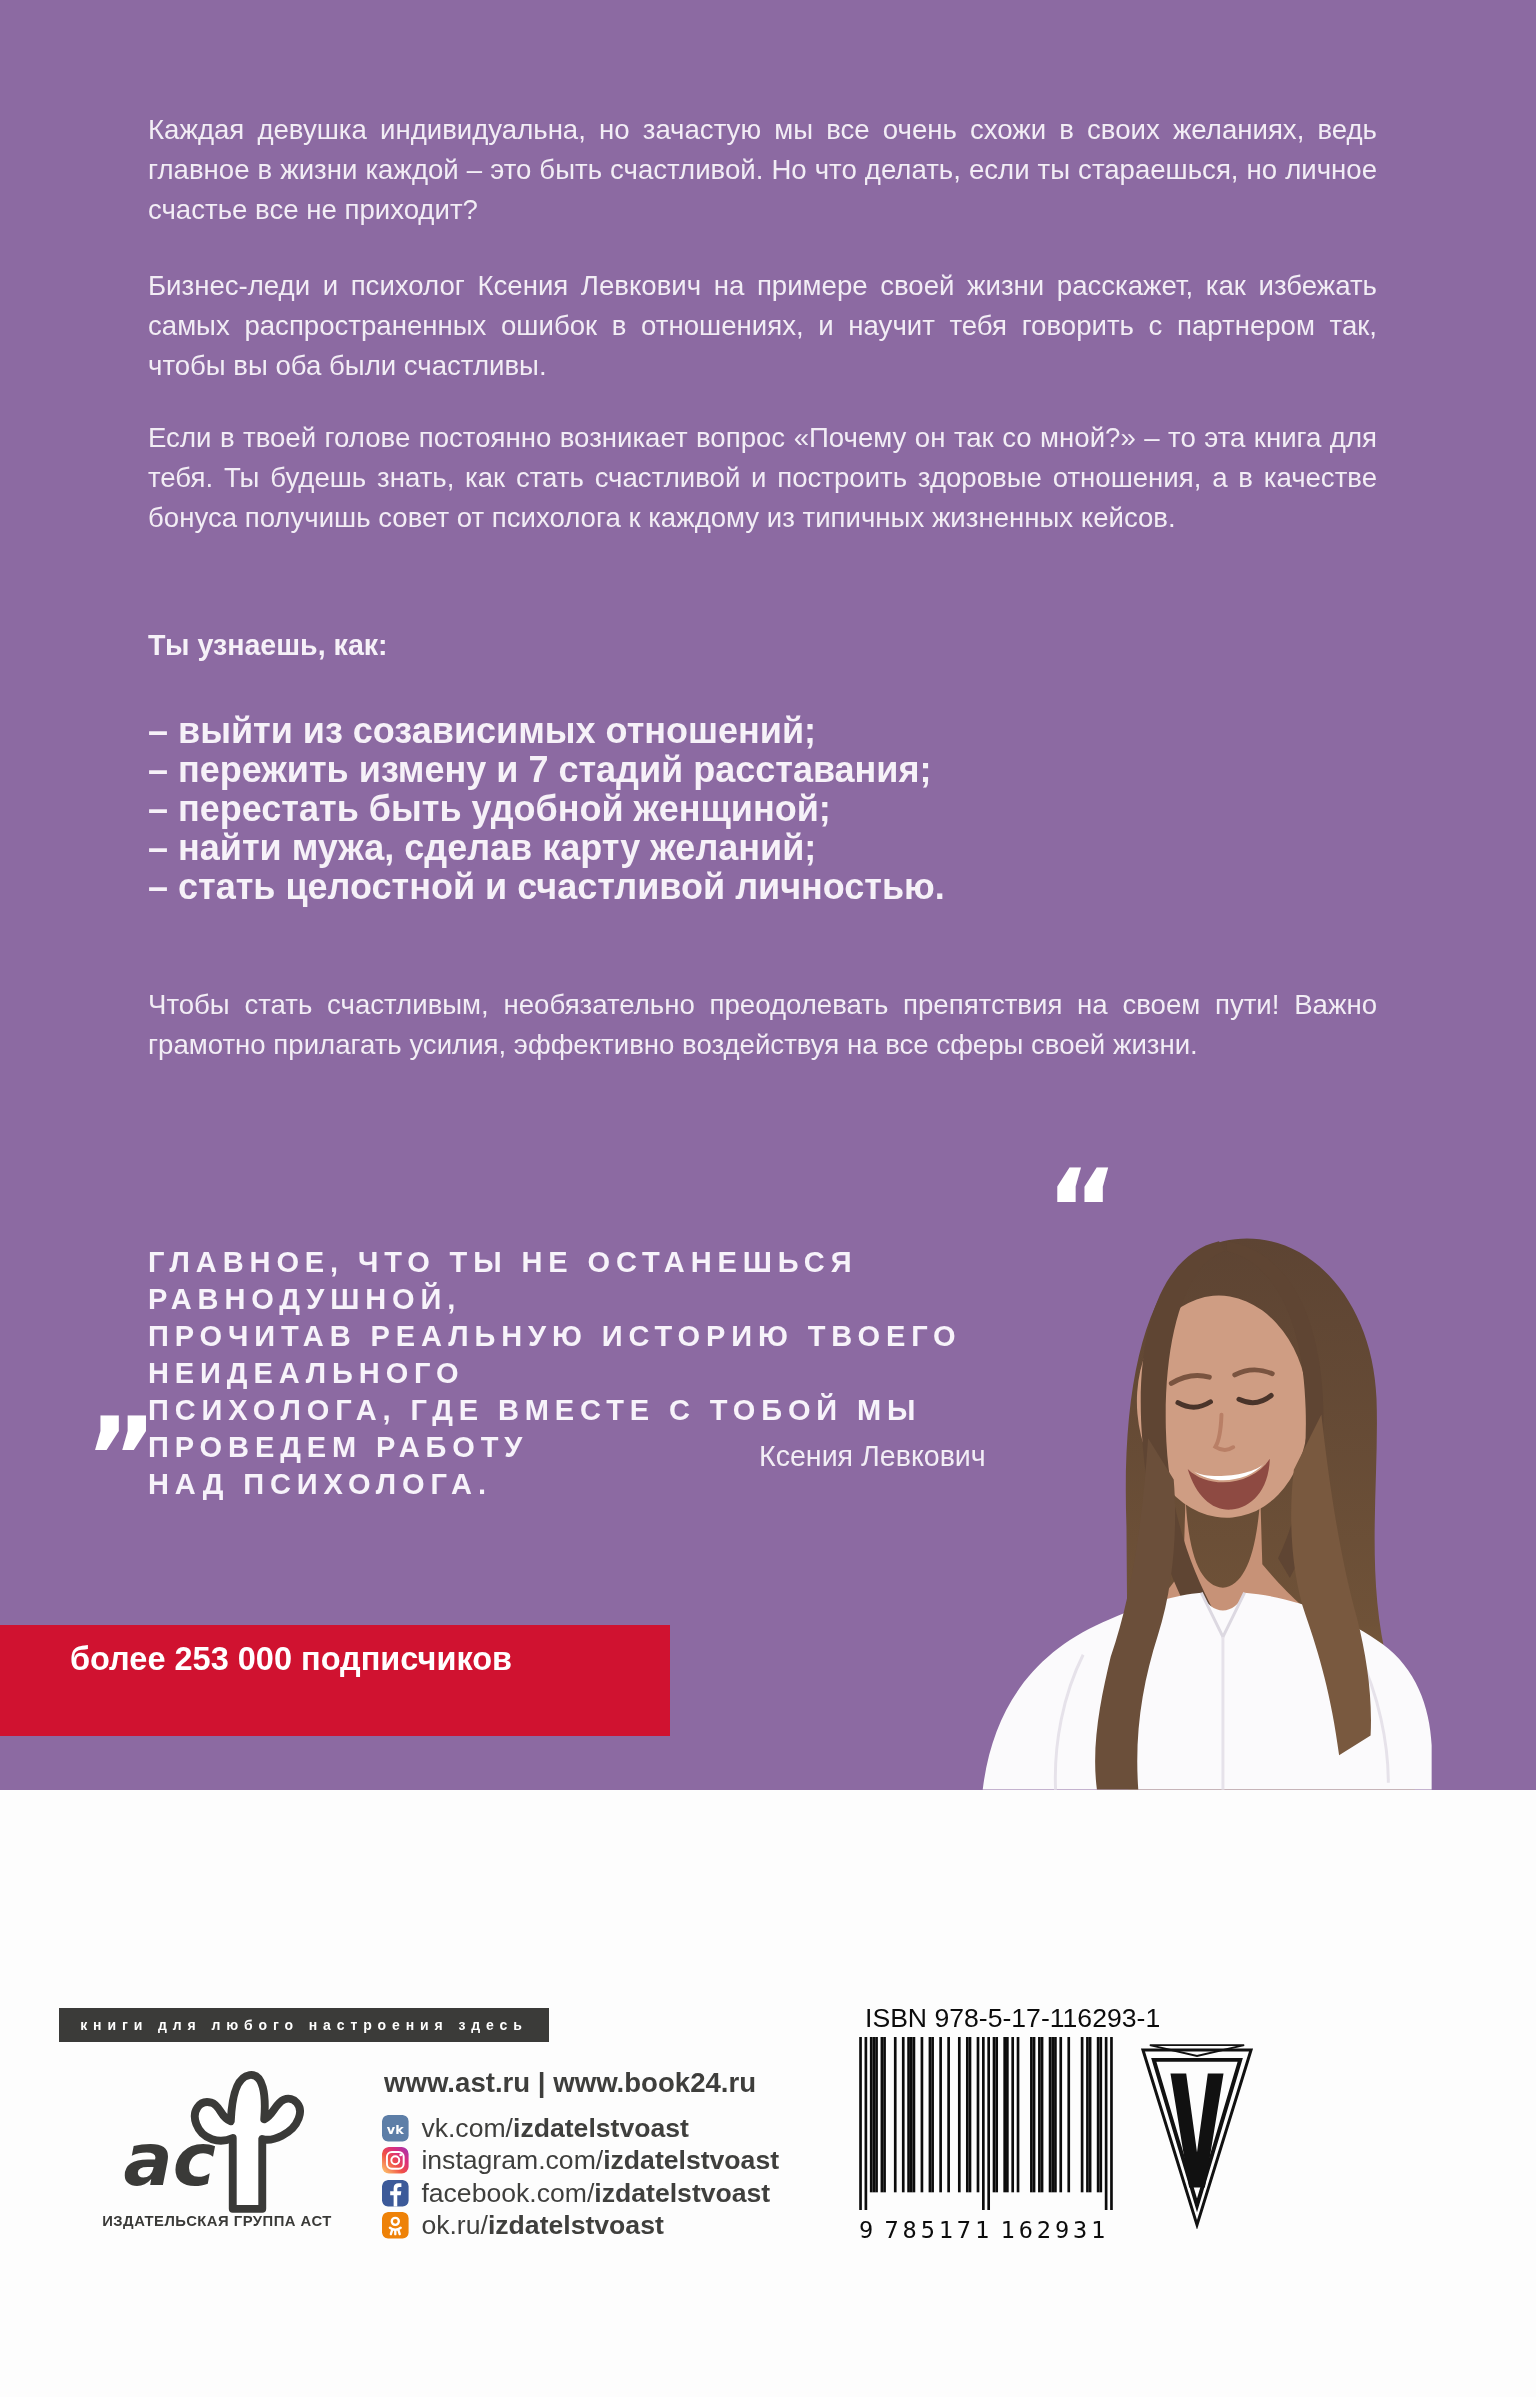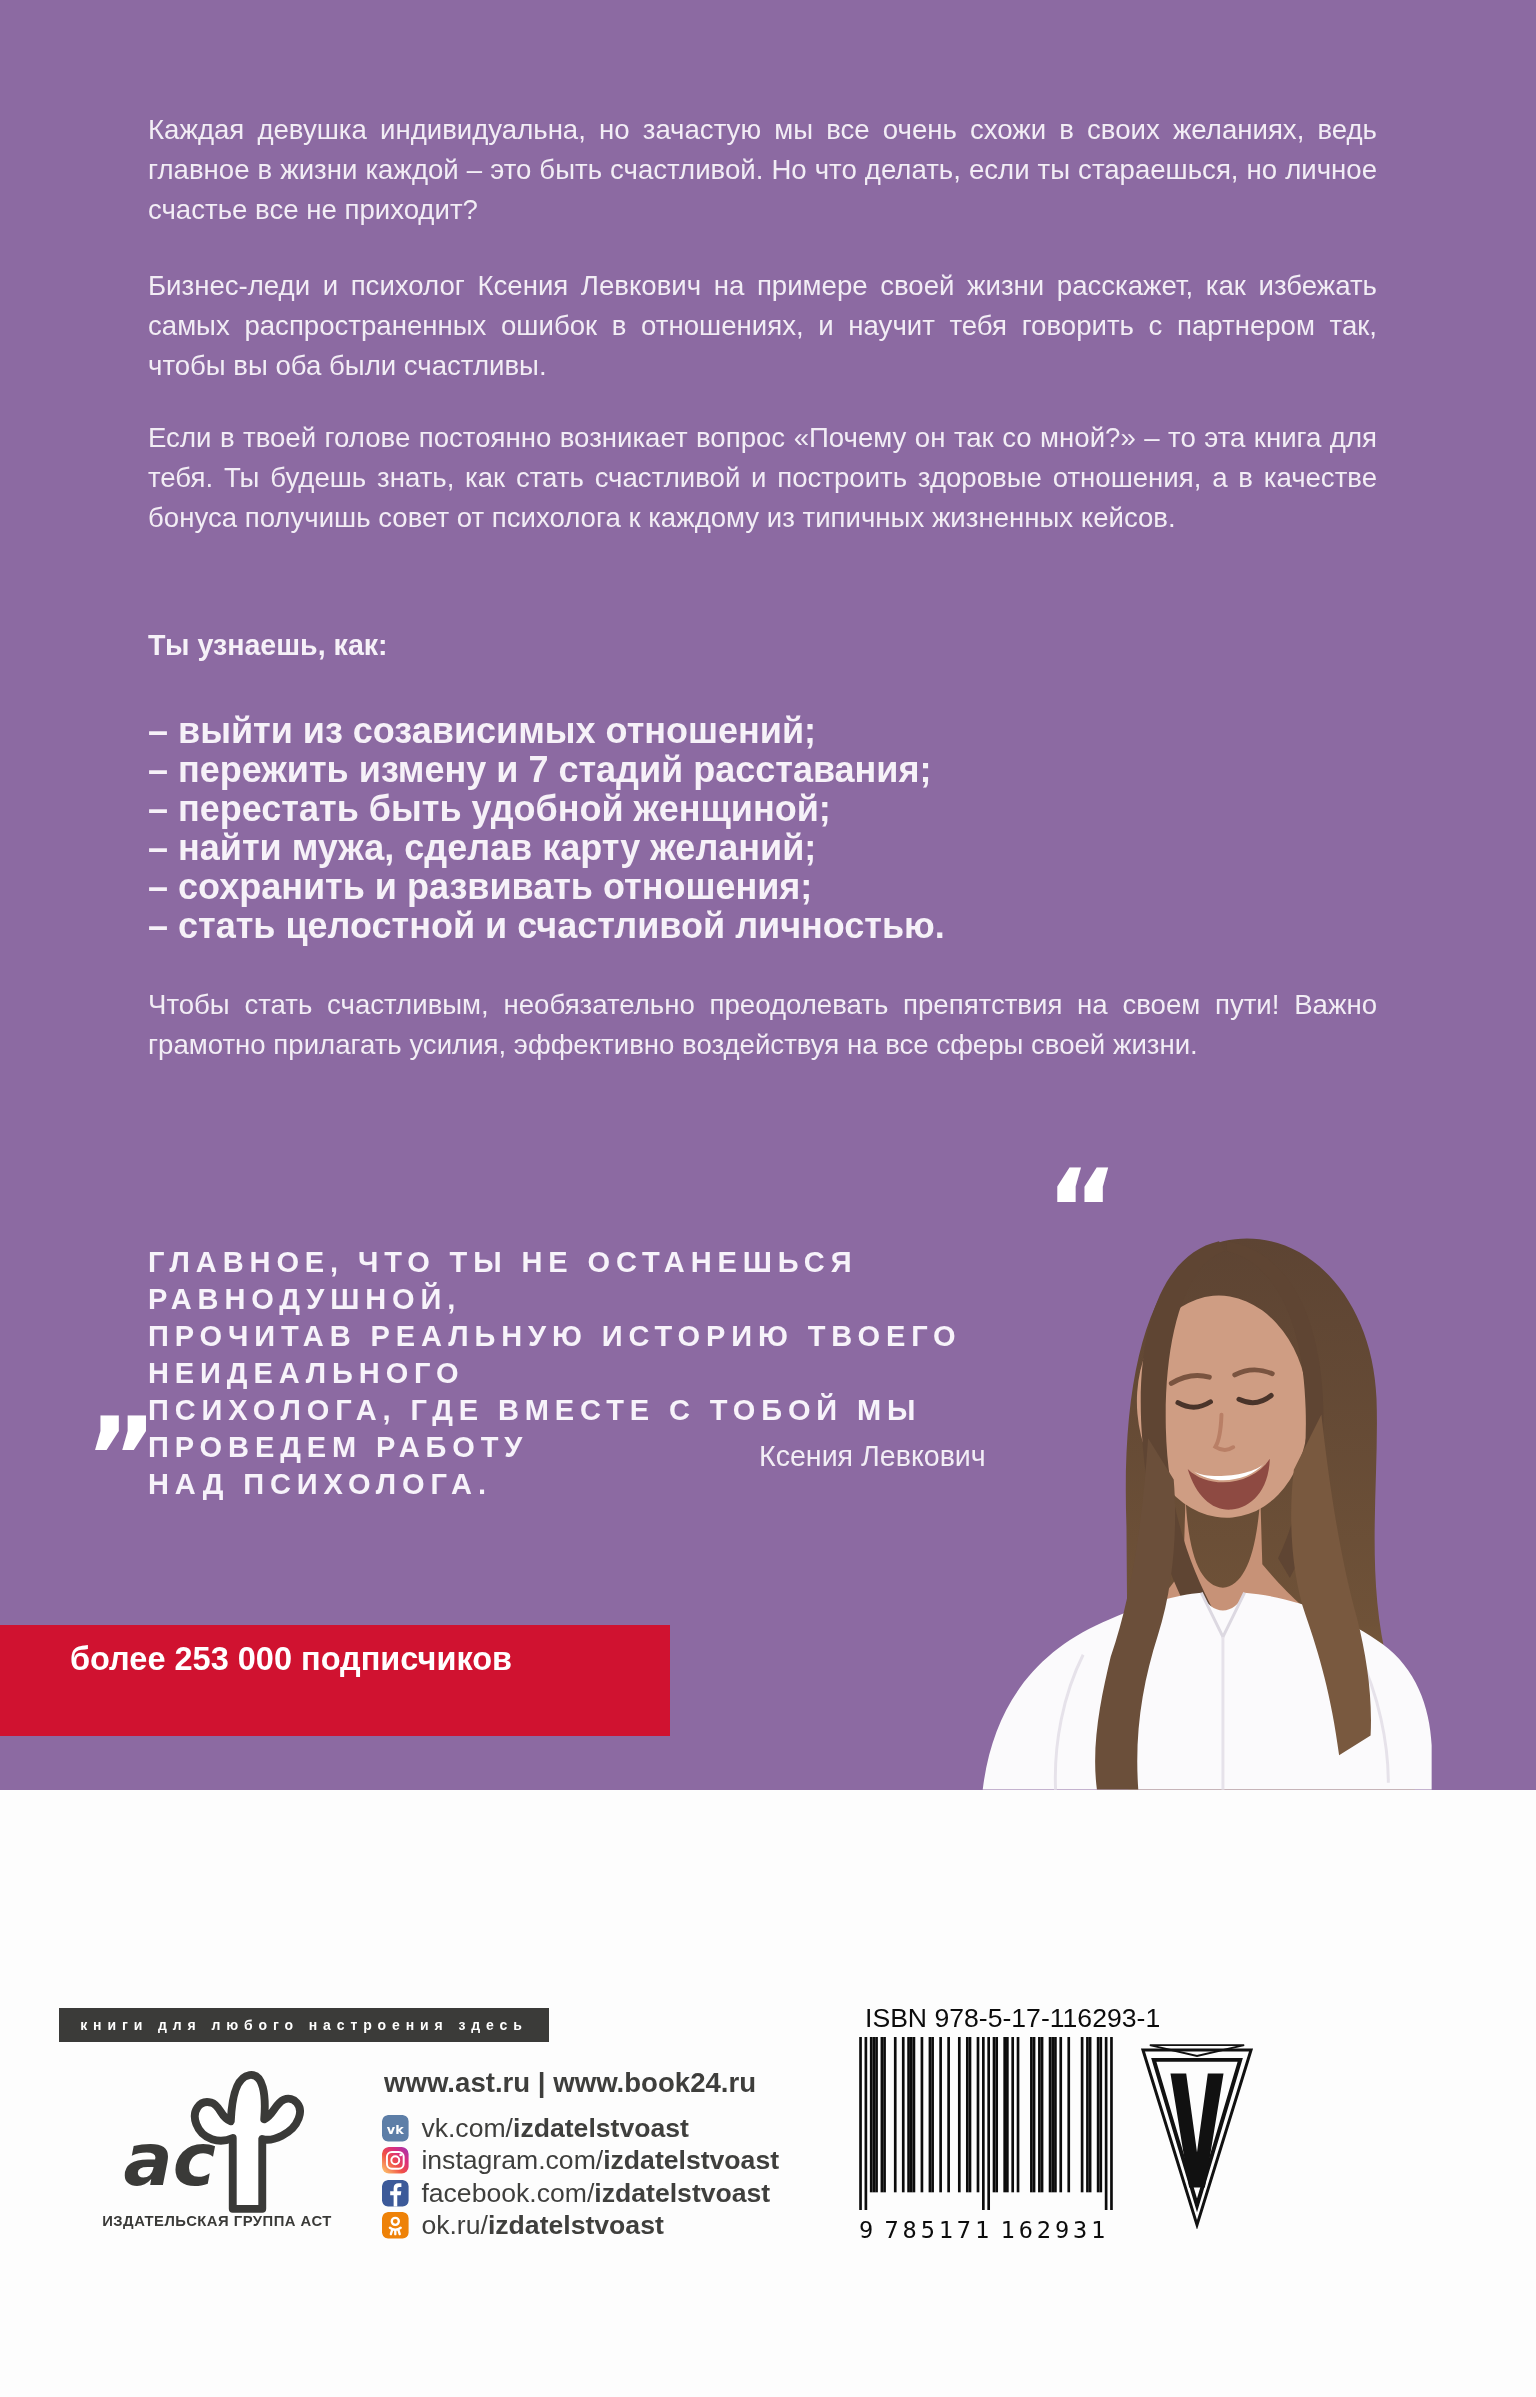"– сохранить и развивать отношения;" div { html: <div>– сохранить и развивать отношения;</div> -> none }
